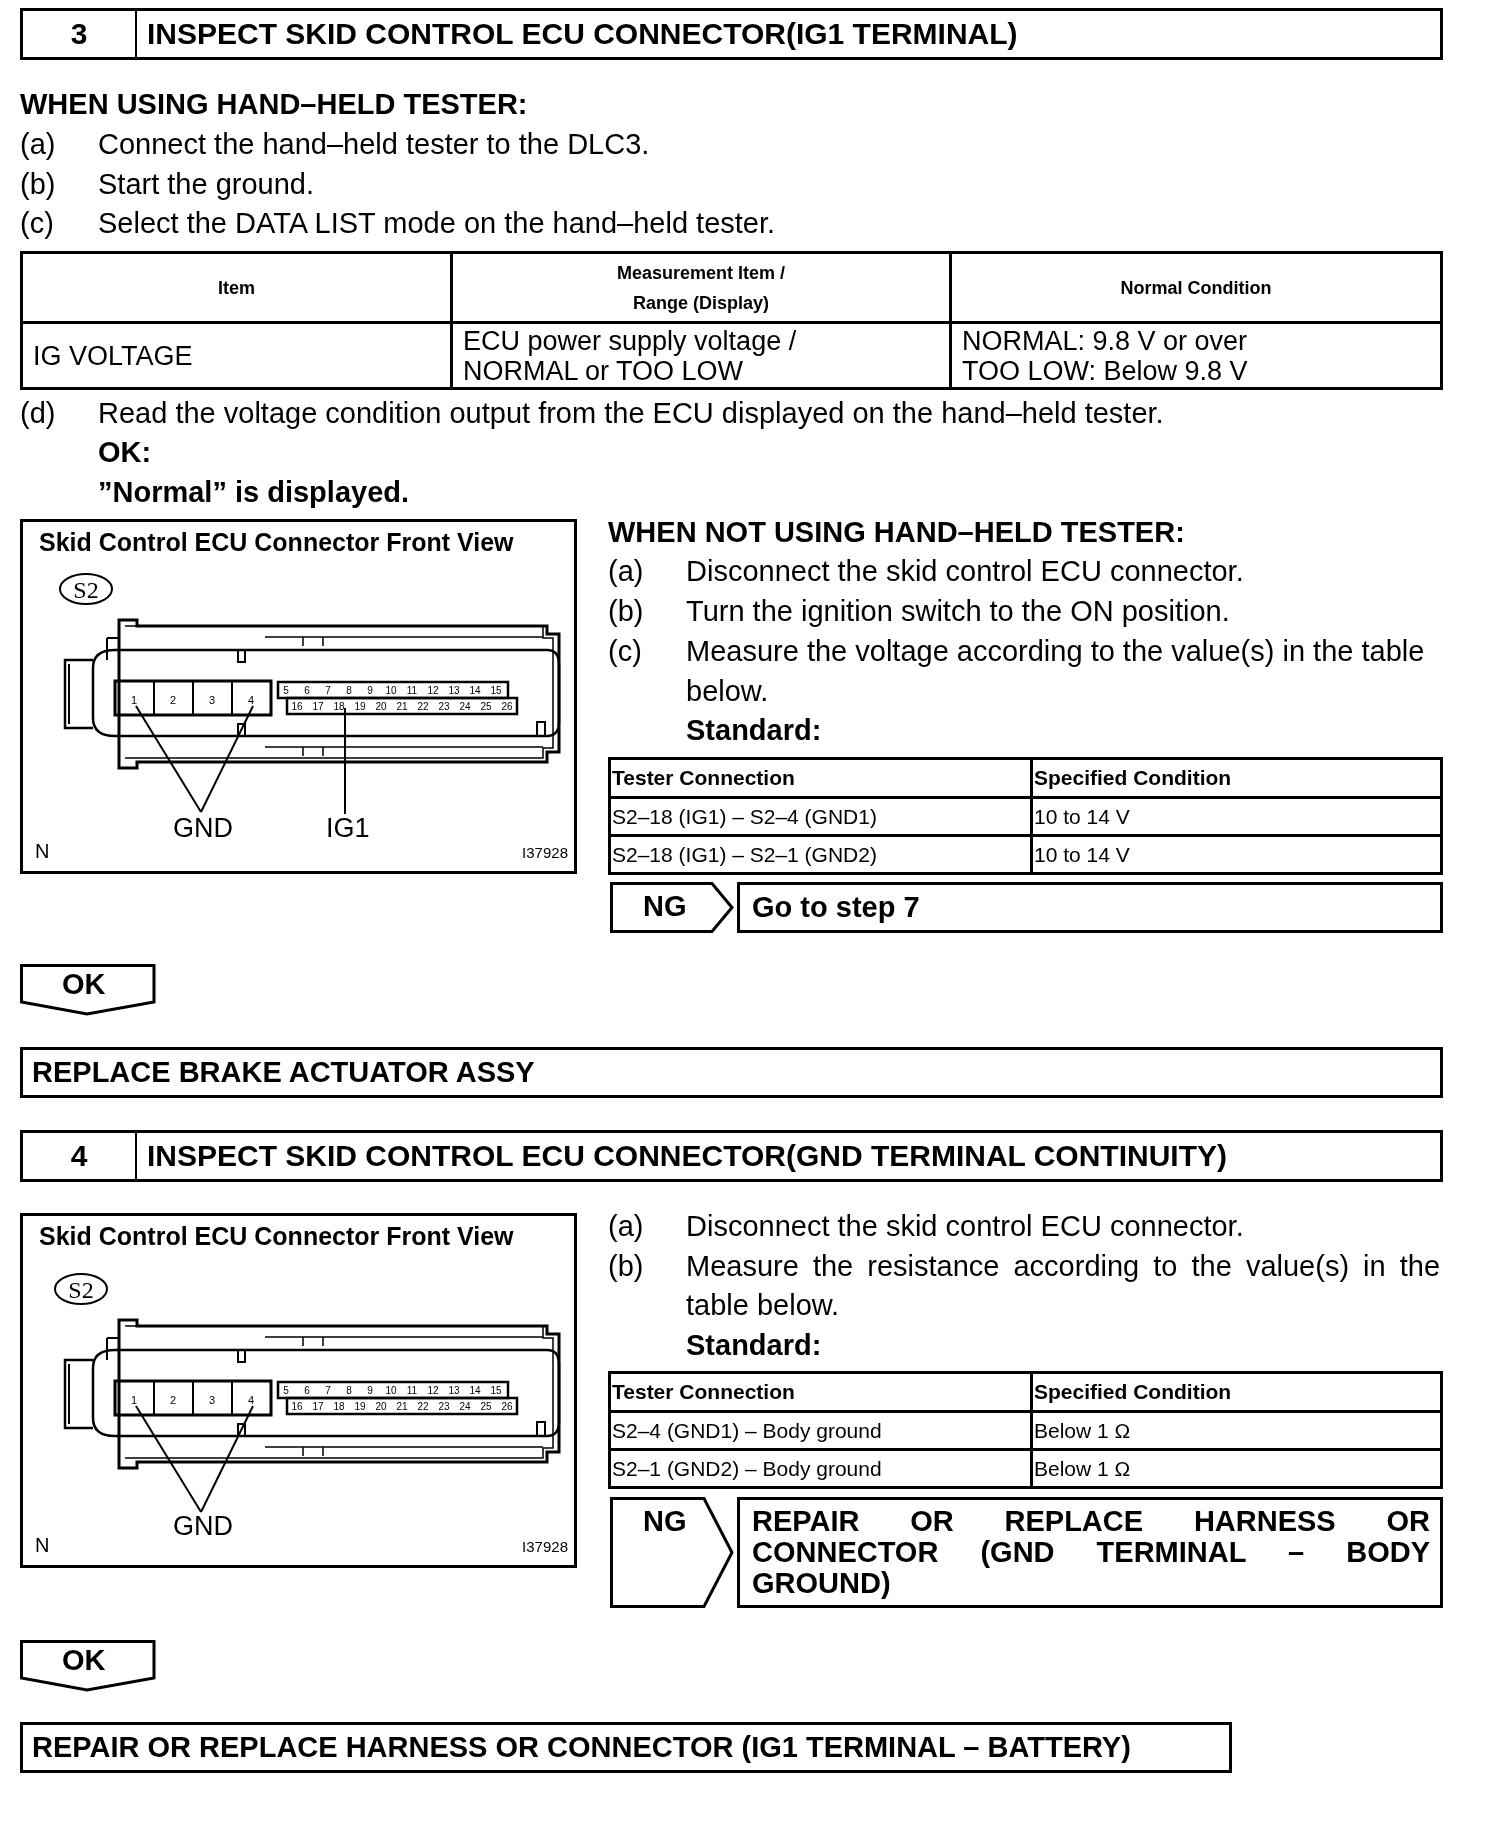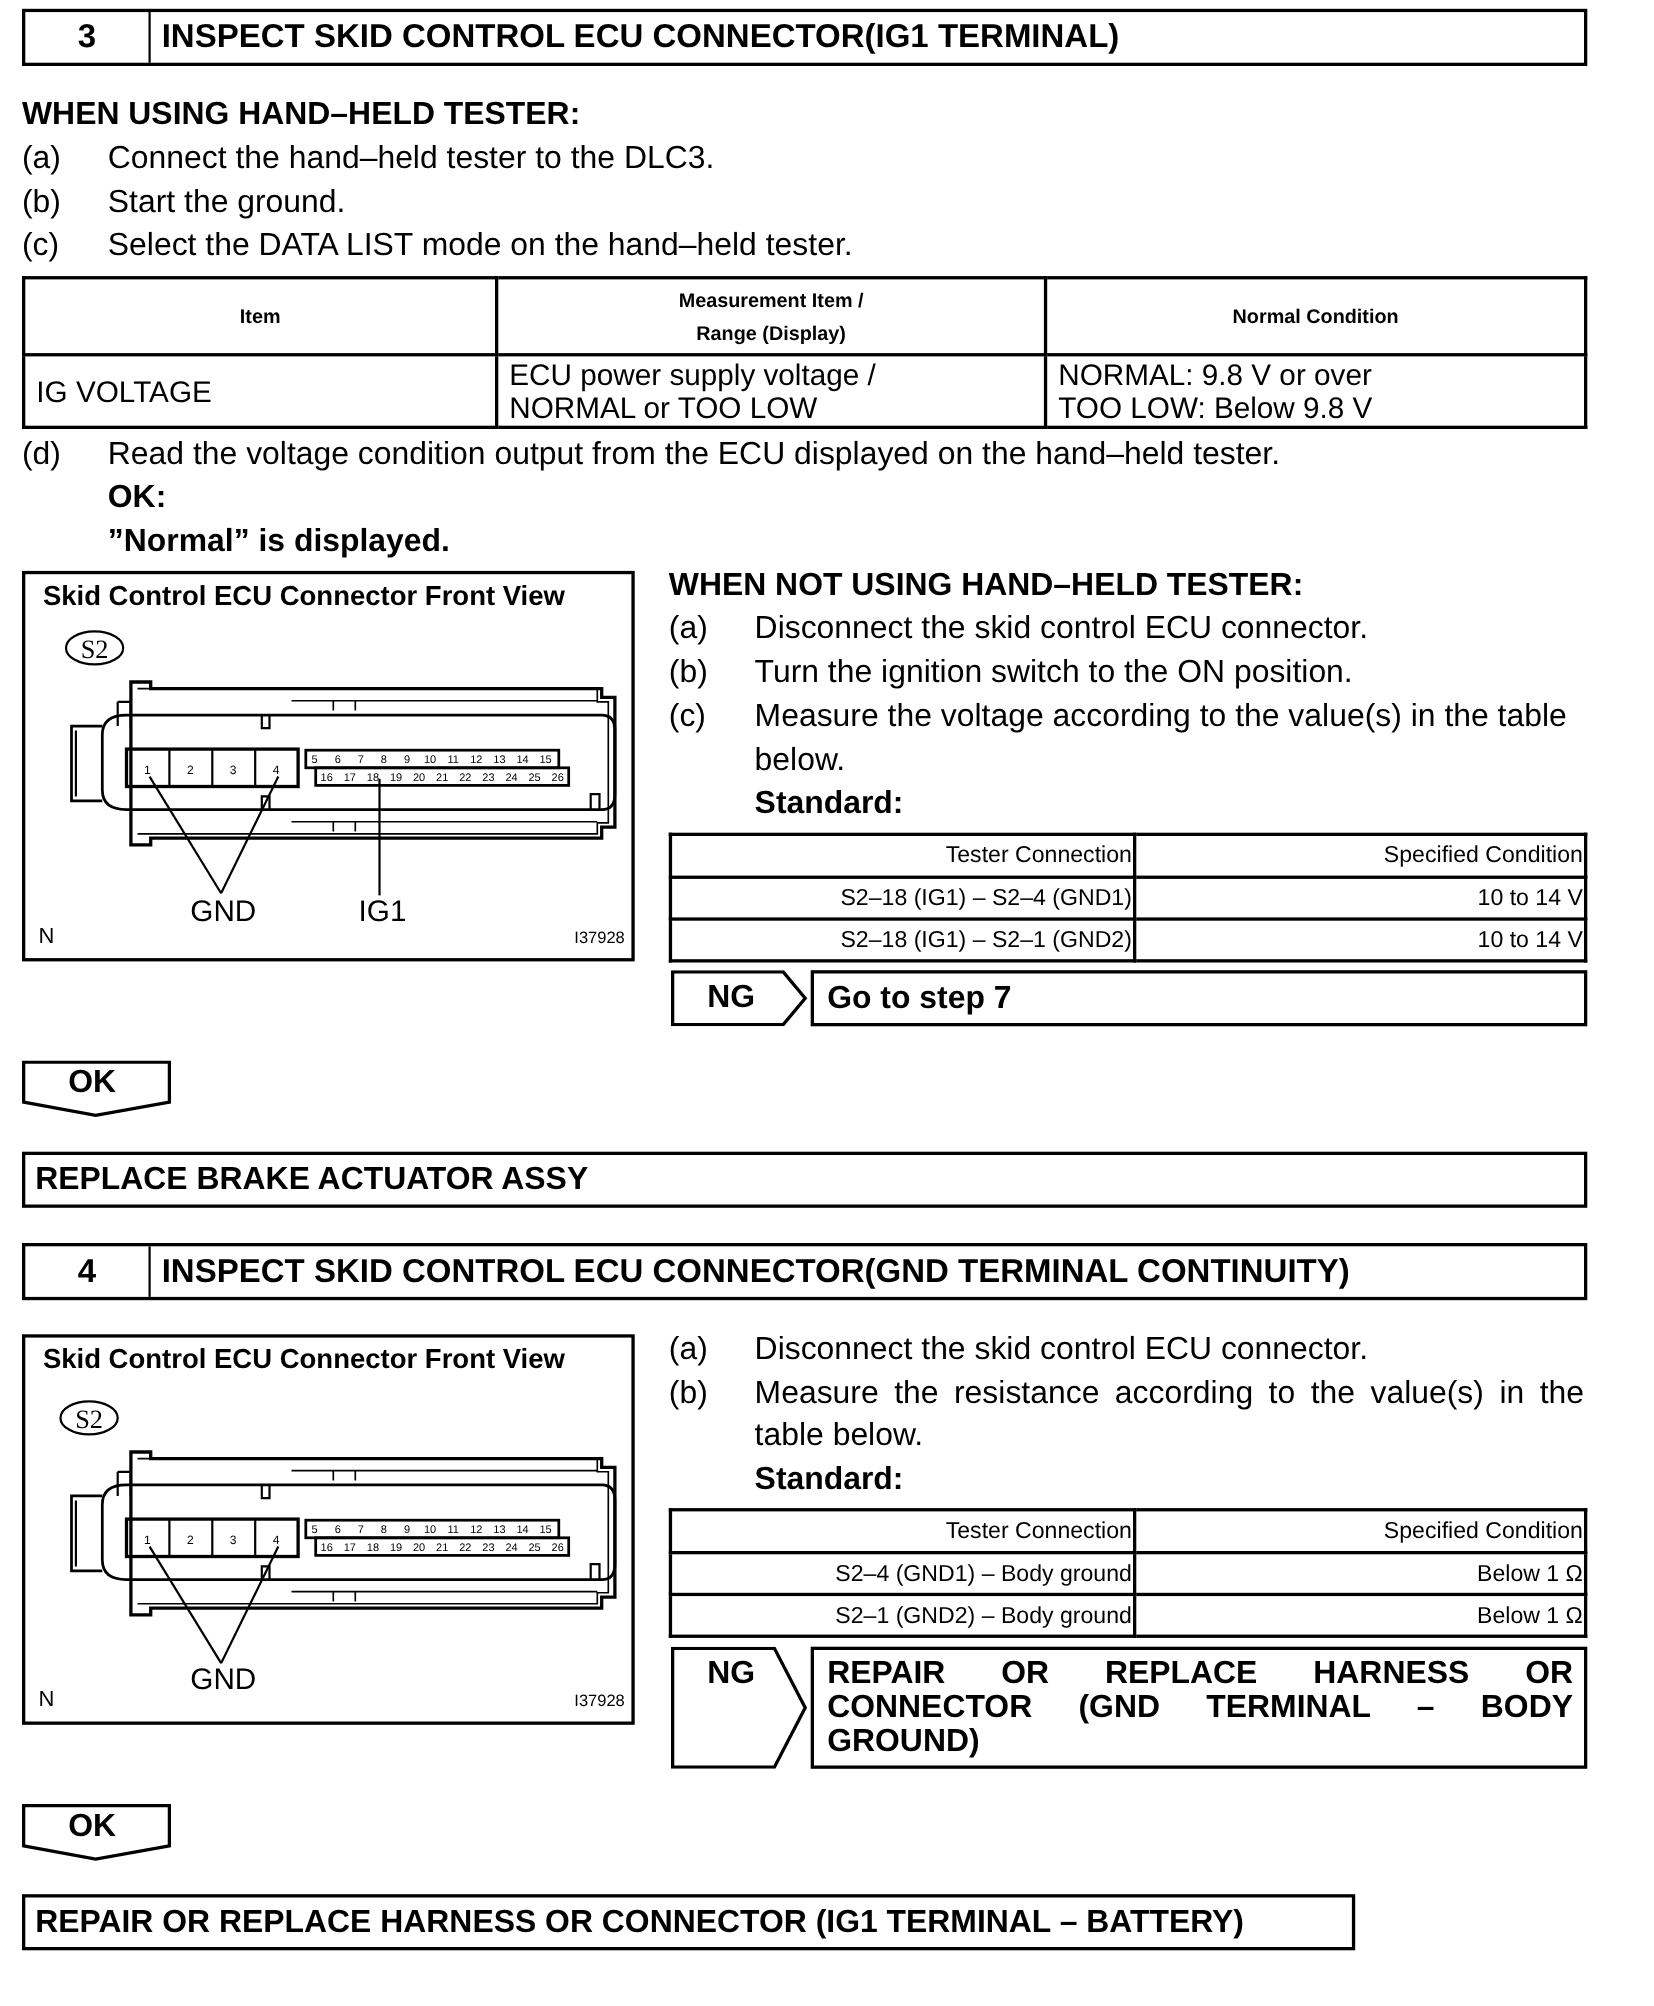"Tester Connection" .t2 th { font-weight: normal -> bold; text-align: right -> left }
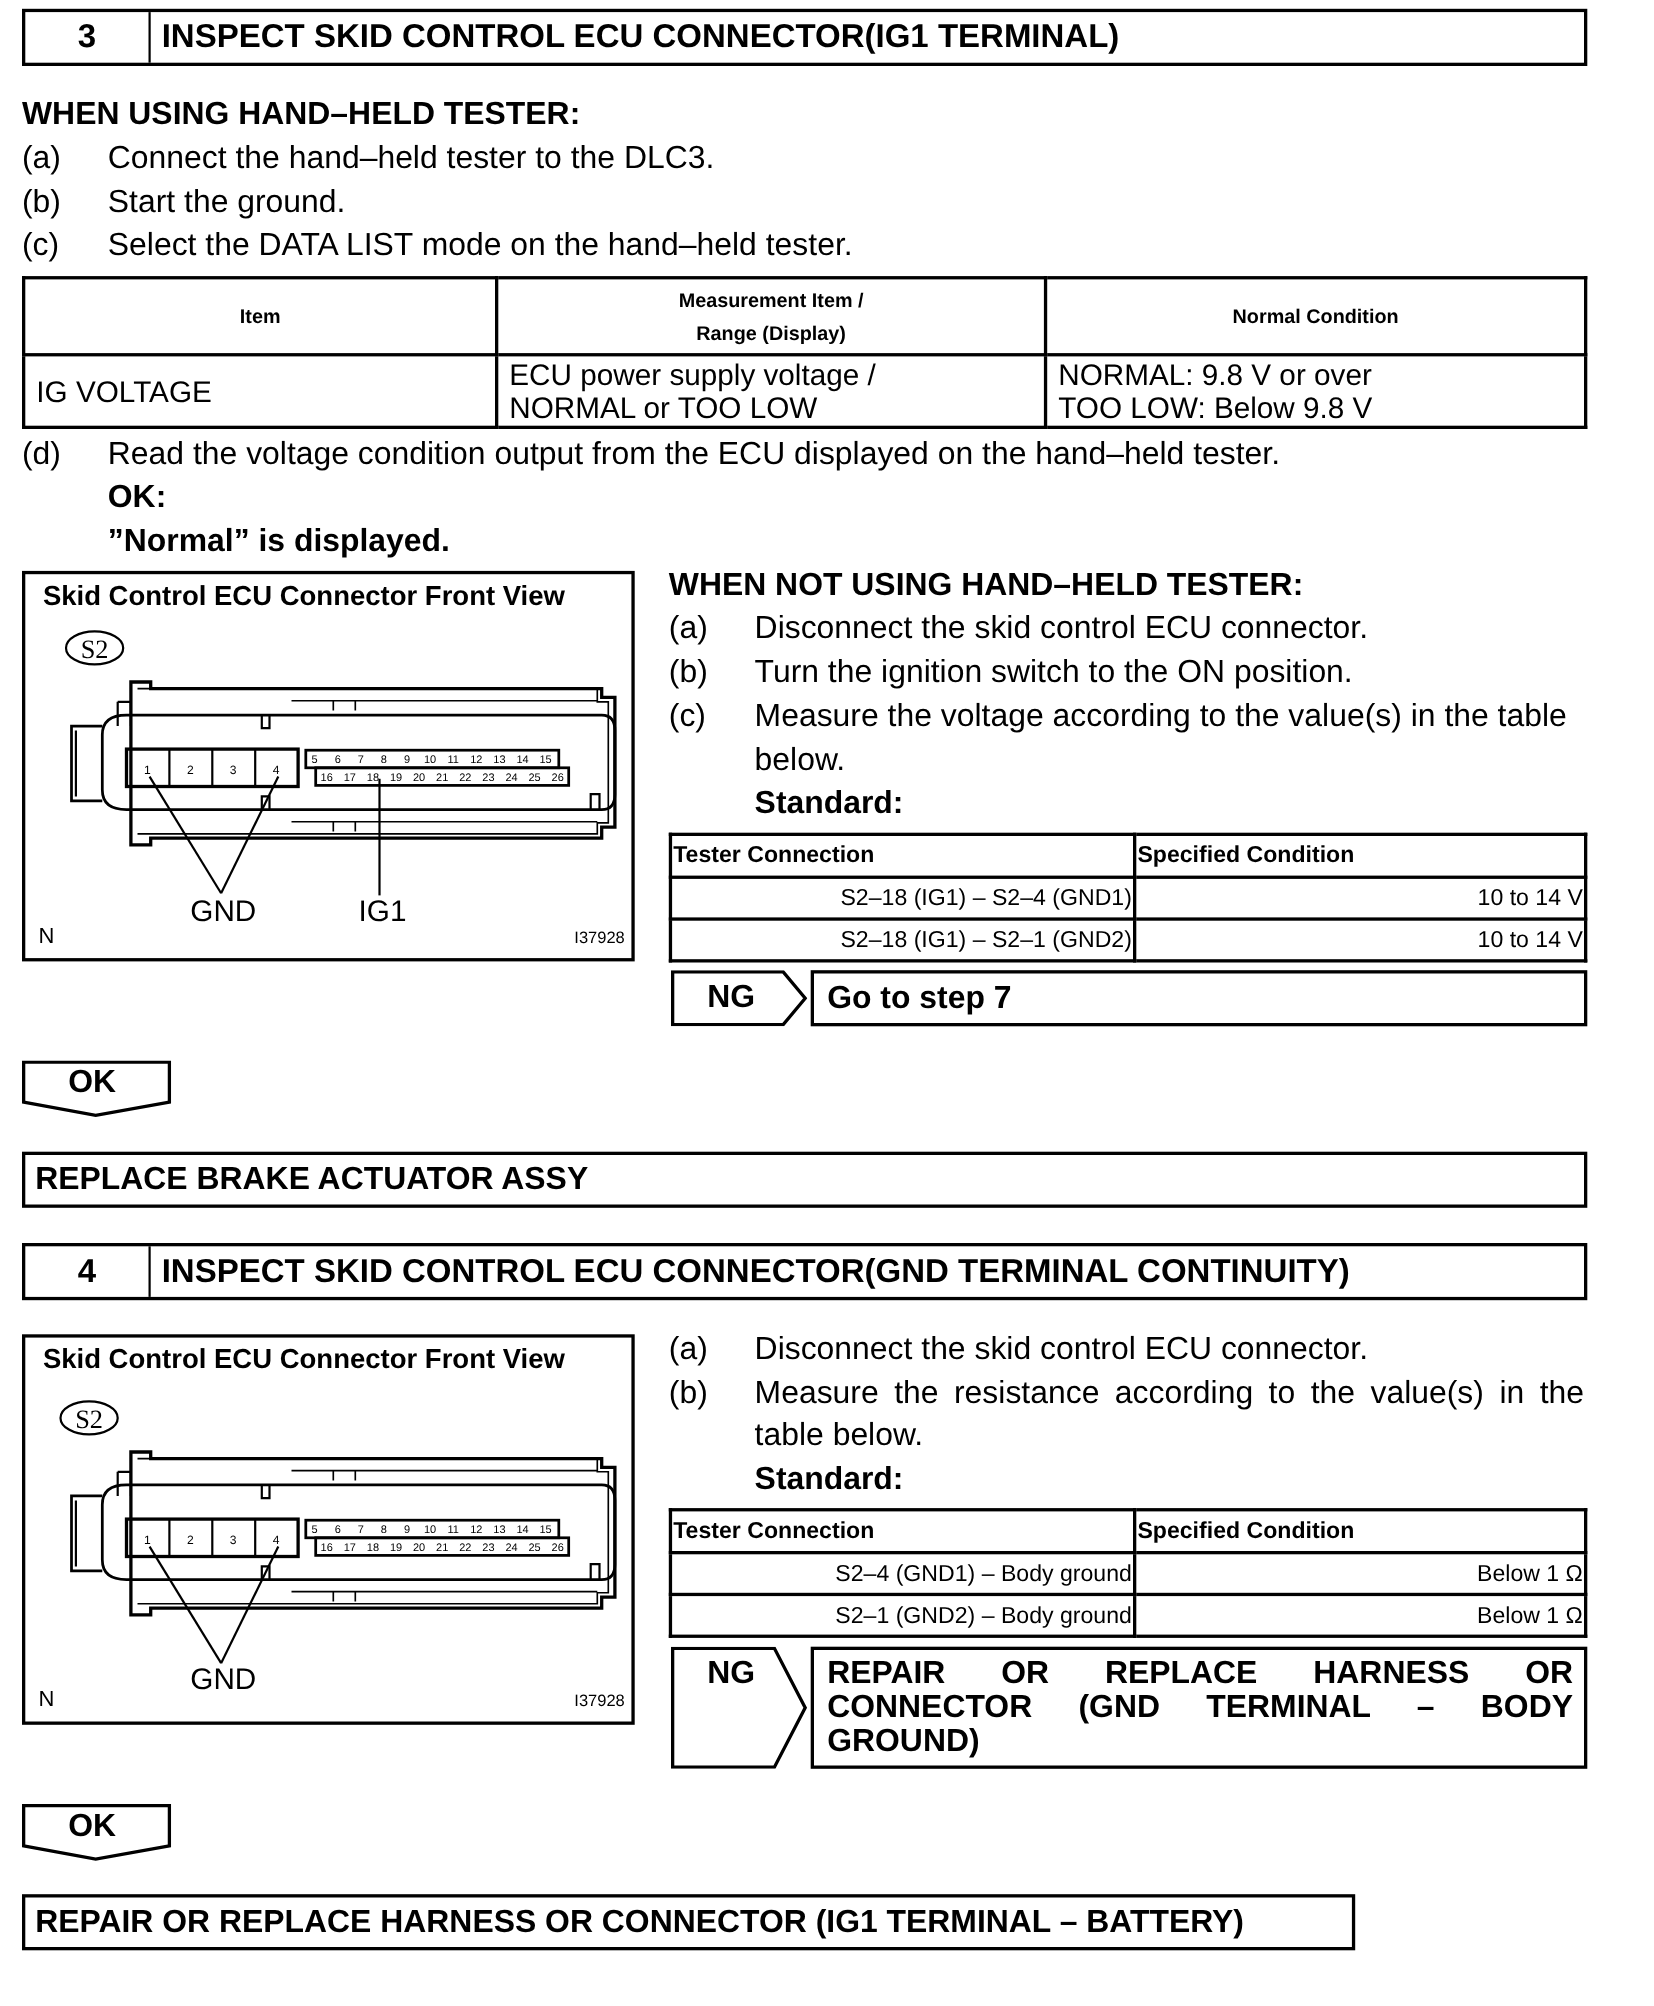"S2–18 (IG1) – S2–4 (GND1)" .t2 td { text-align: right -> left }
